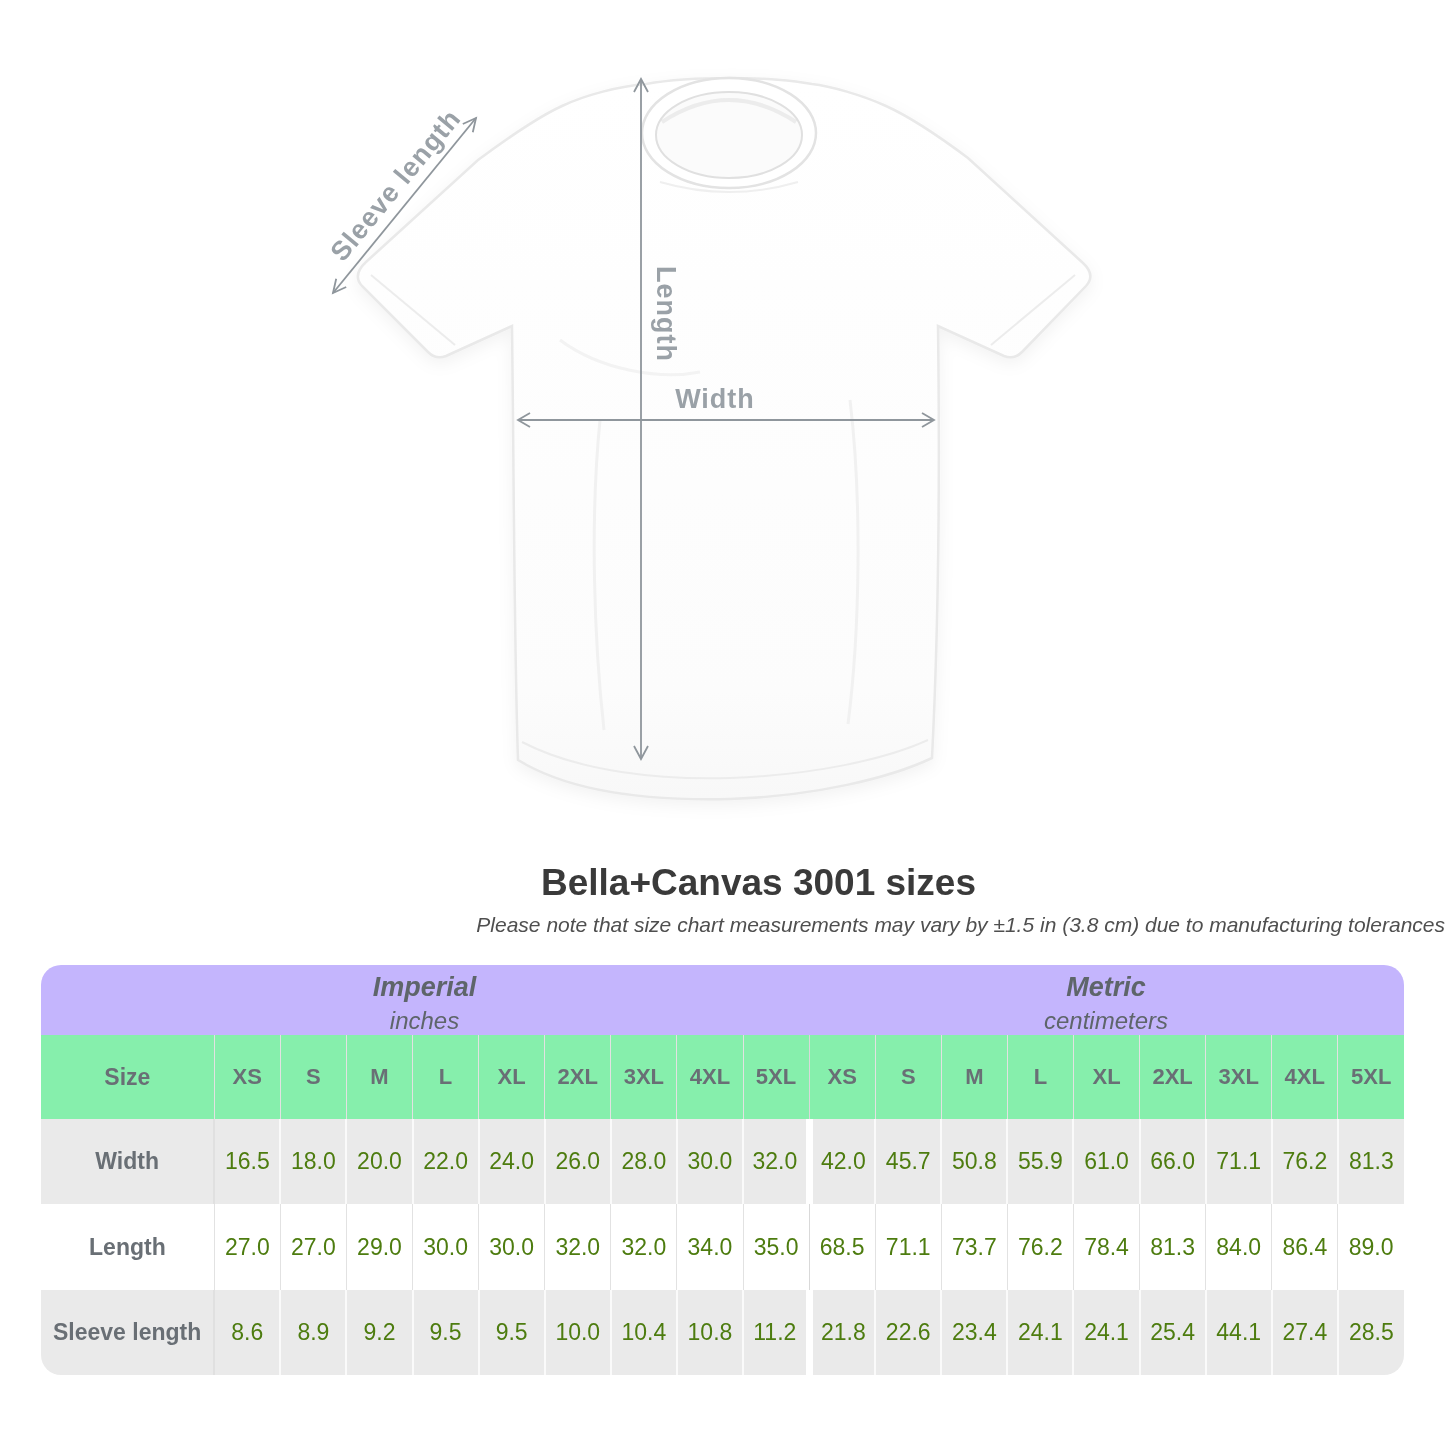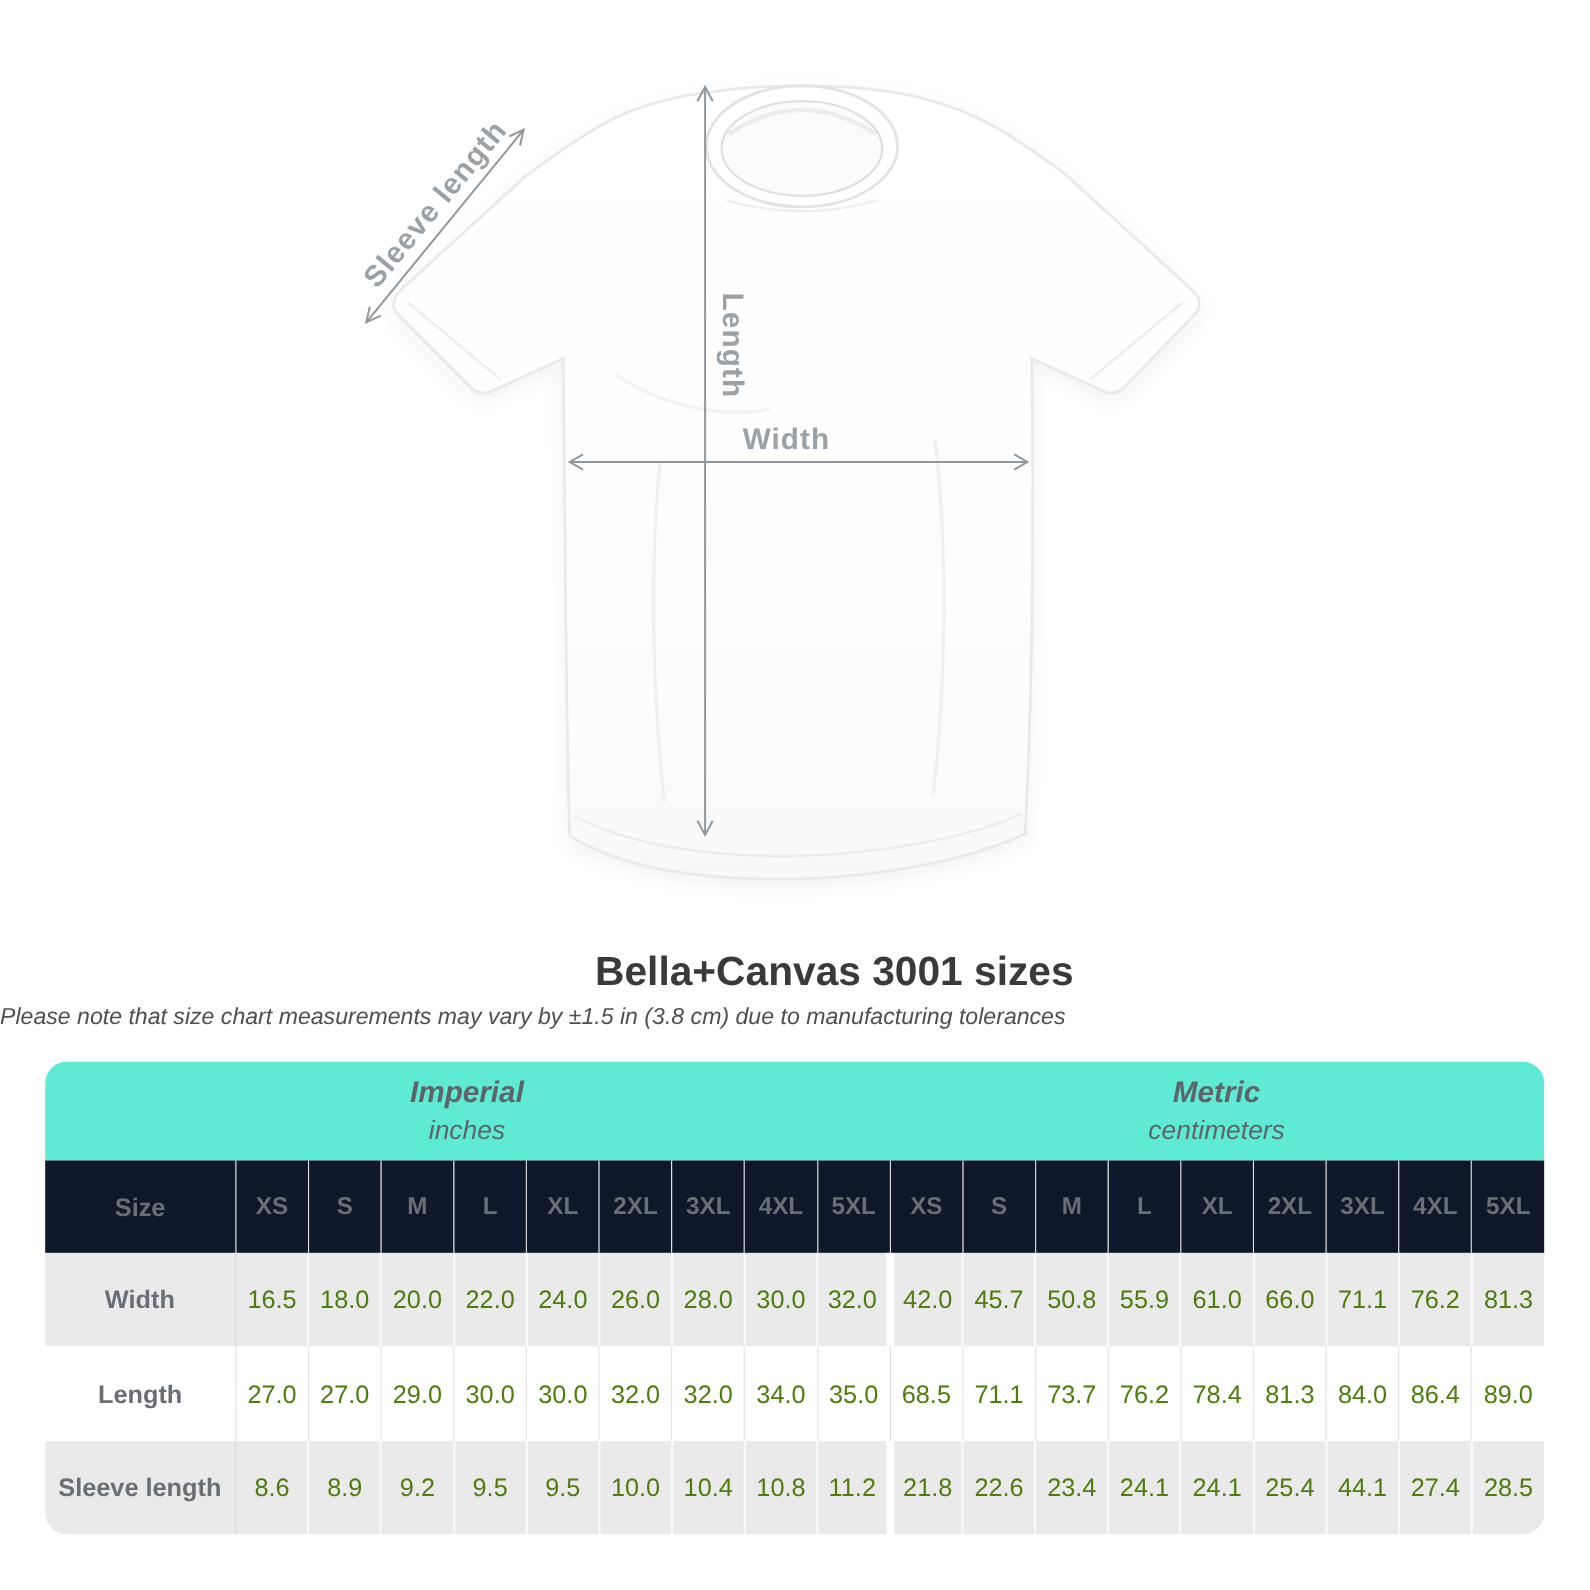"Please note that size chart" .subtitle { text-align: left -> right }
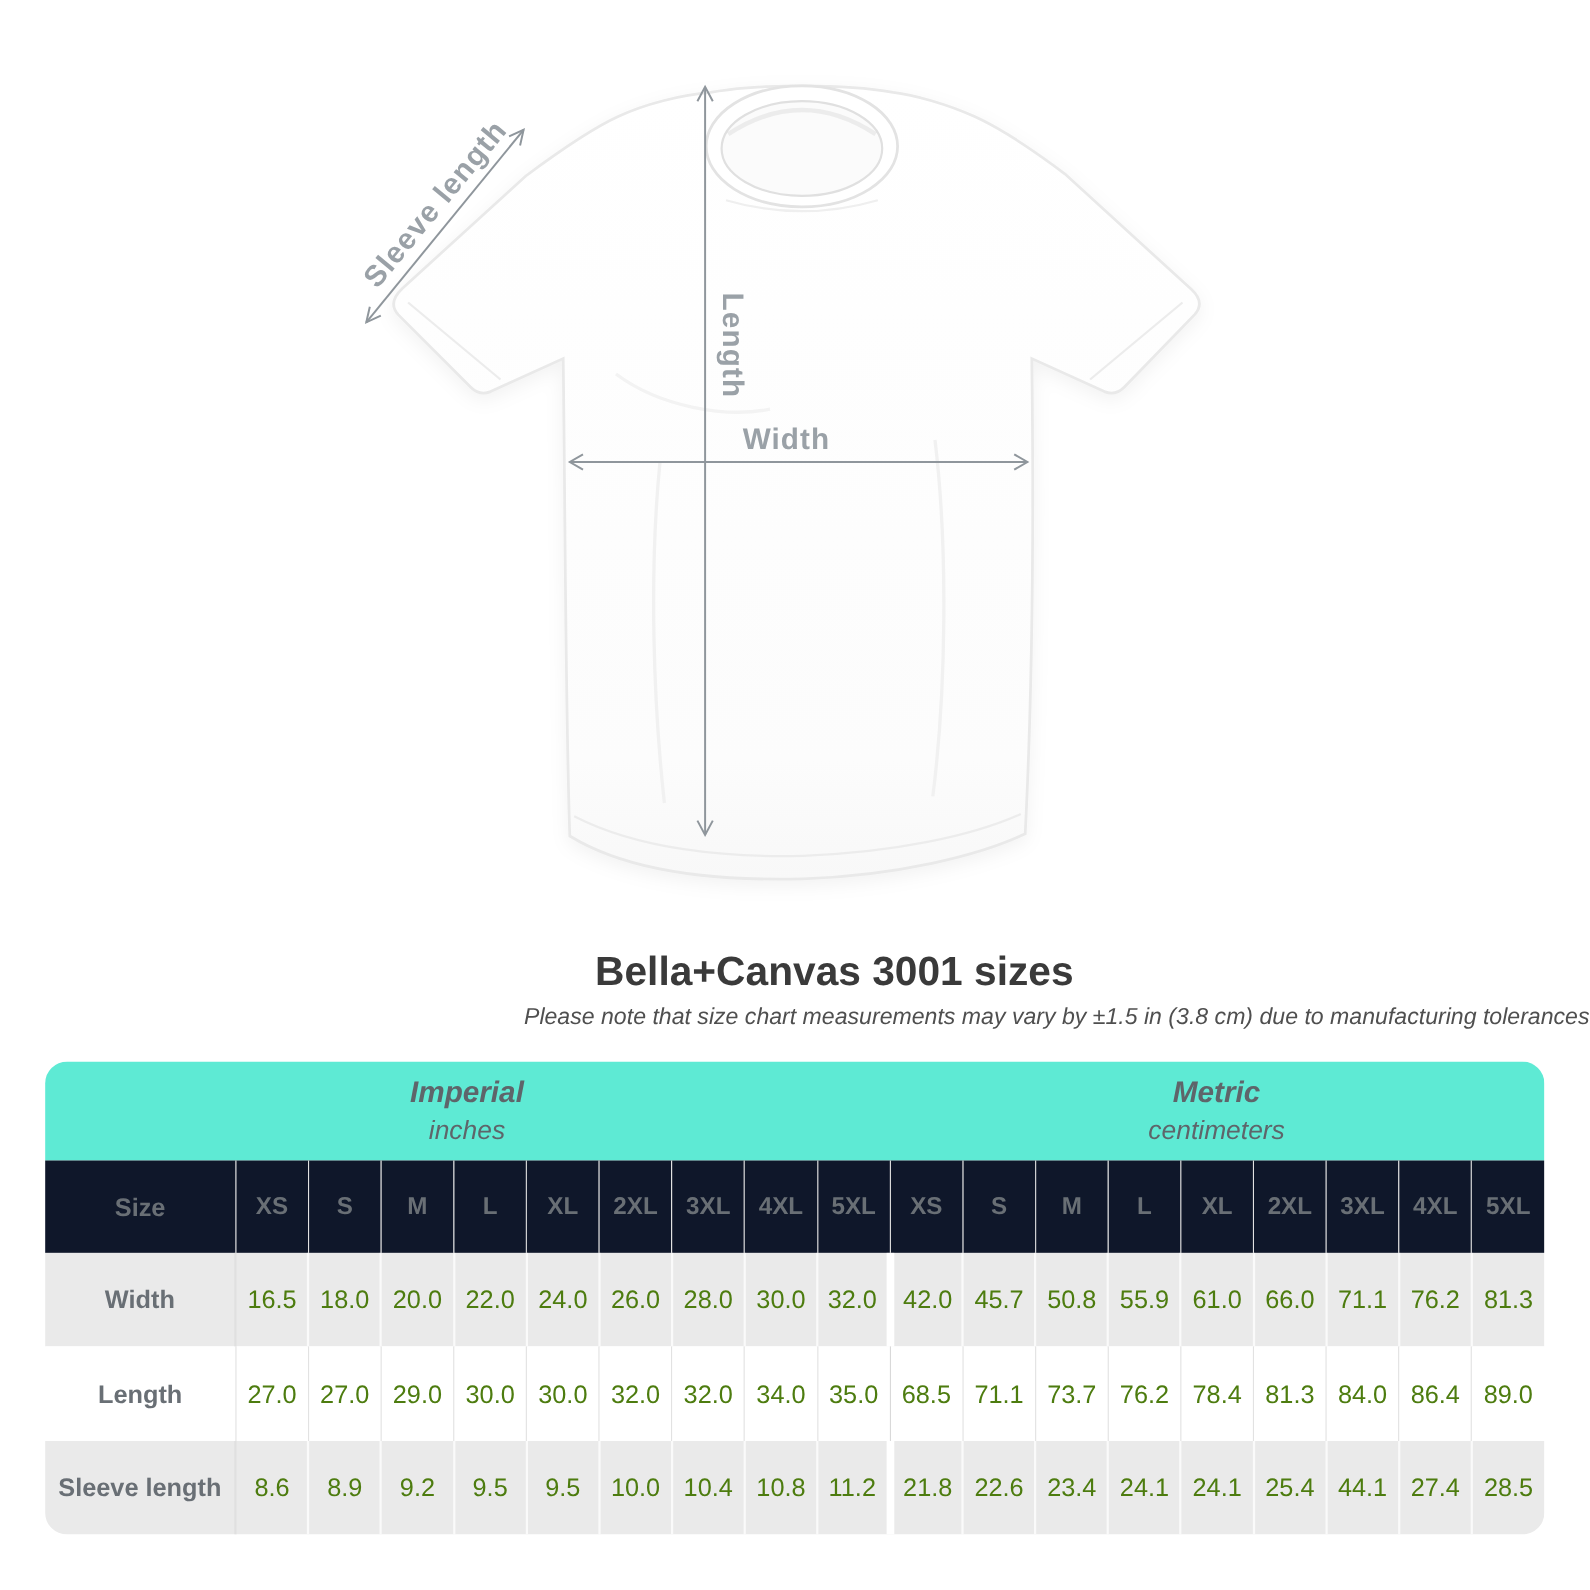"Imperial" .card-header { align-items: none -> flex-end; background: #5eead4 -> #c4b5fd; height: 90px -> 70px }
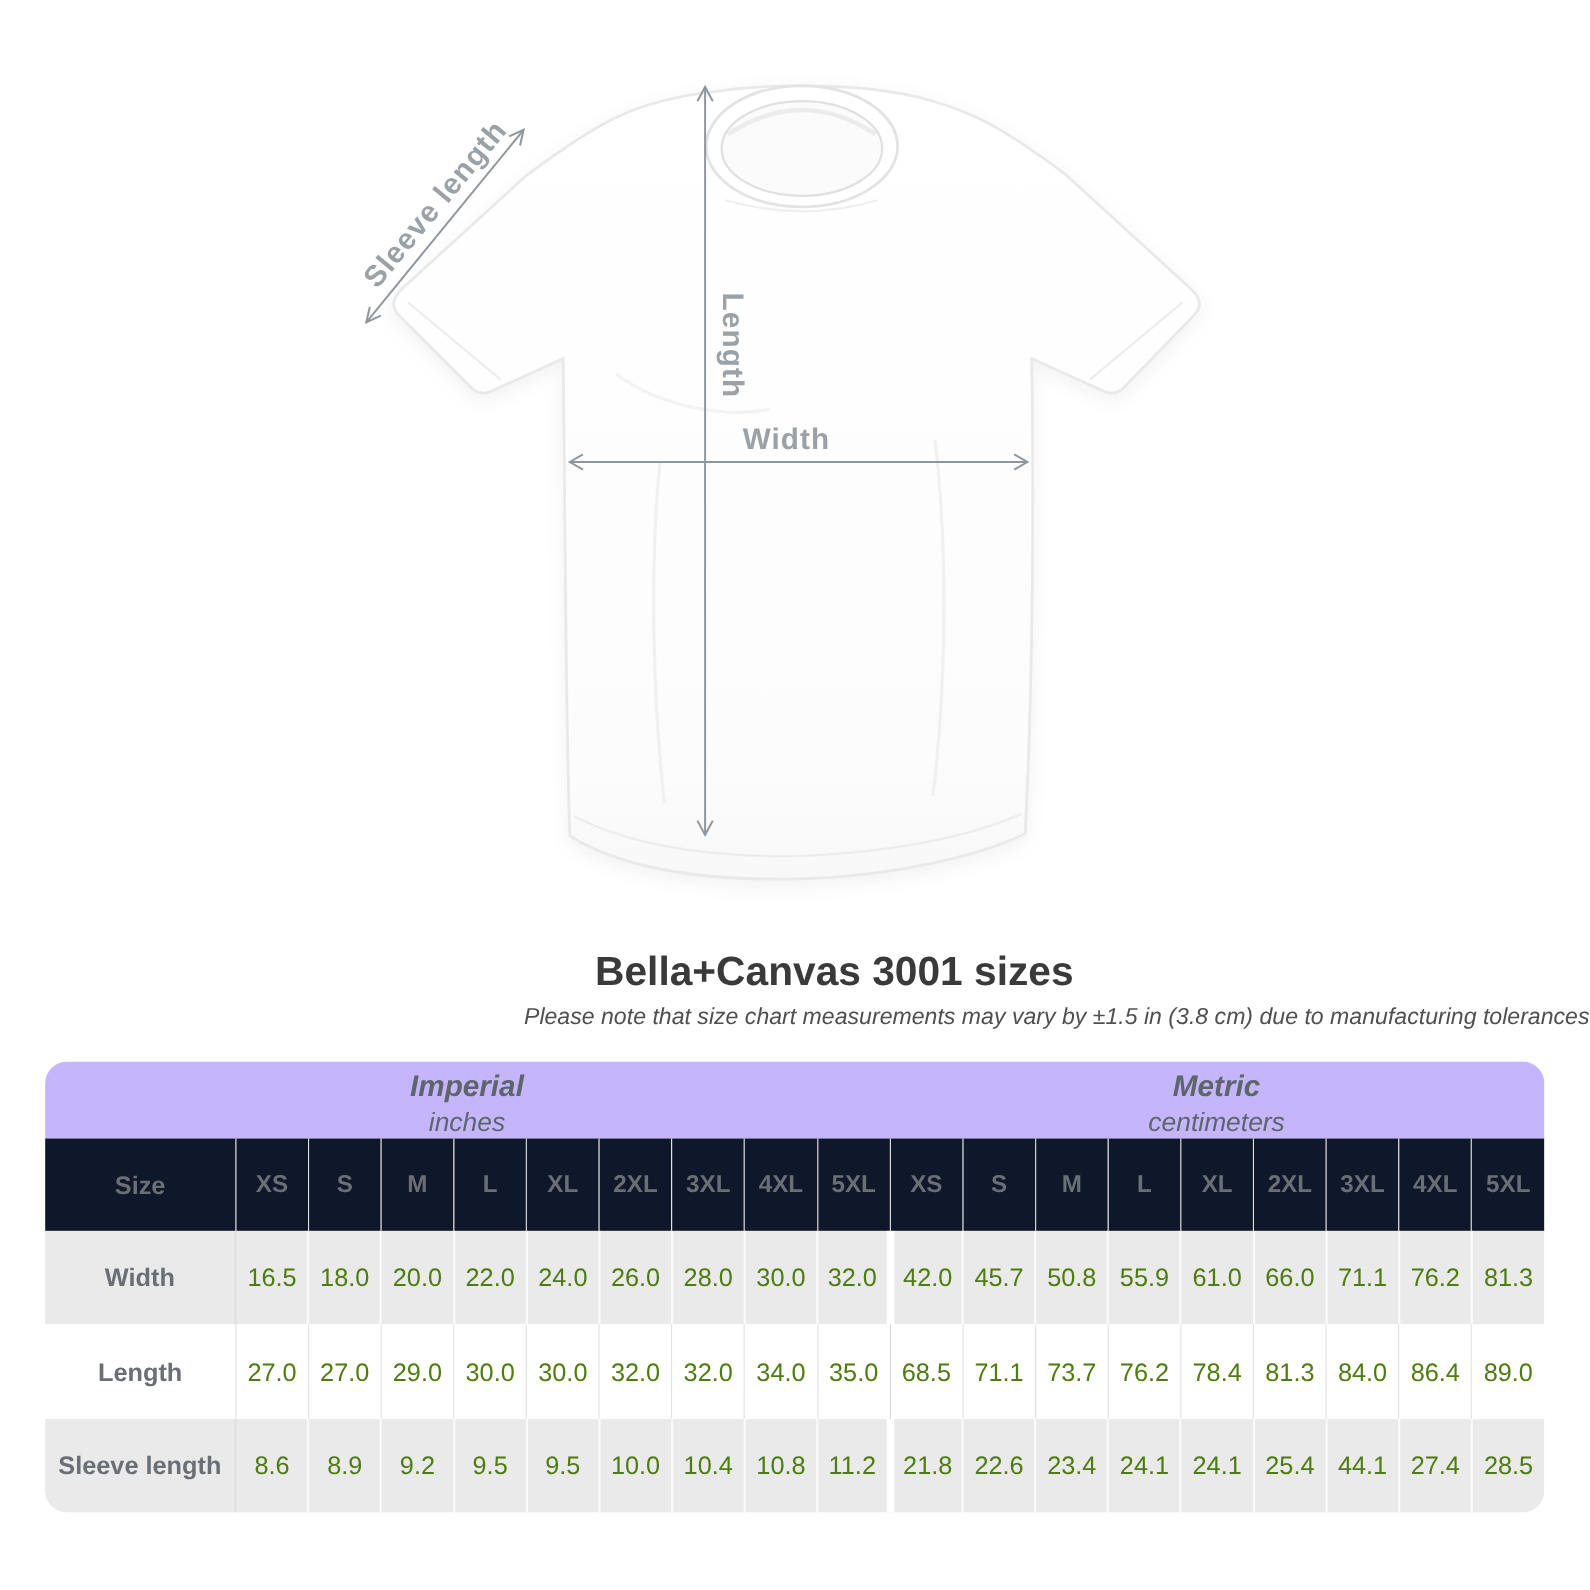"Size" tr.r-size { background: #0f172a -> #86efac }
